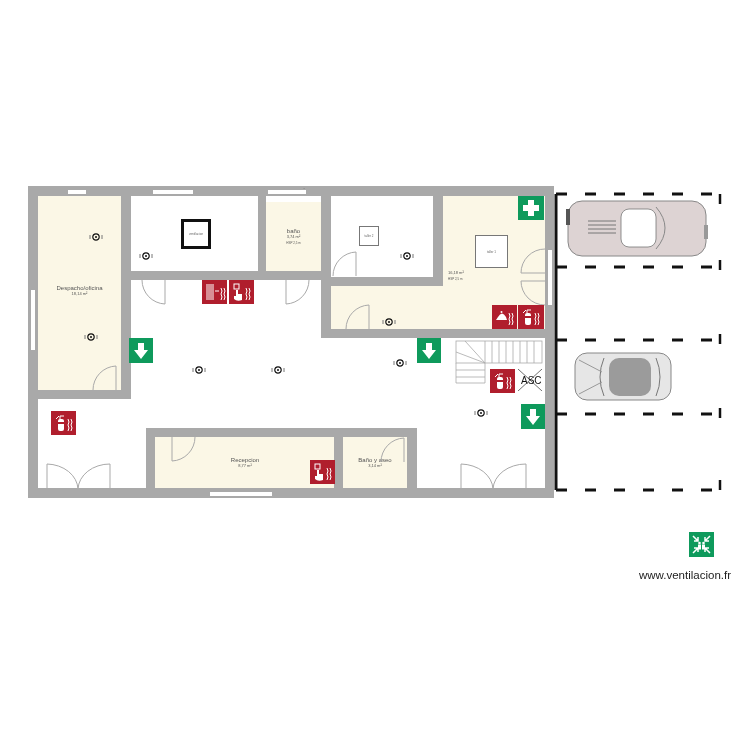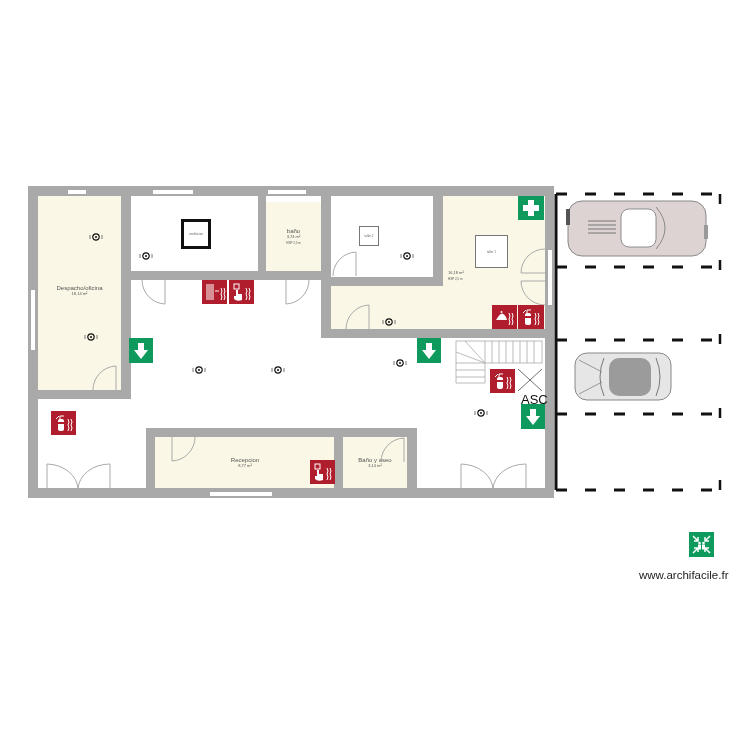"ASC" span { font-size: 13px -> 10px; top: 23px -> 6px }
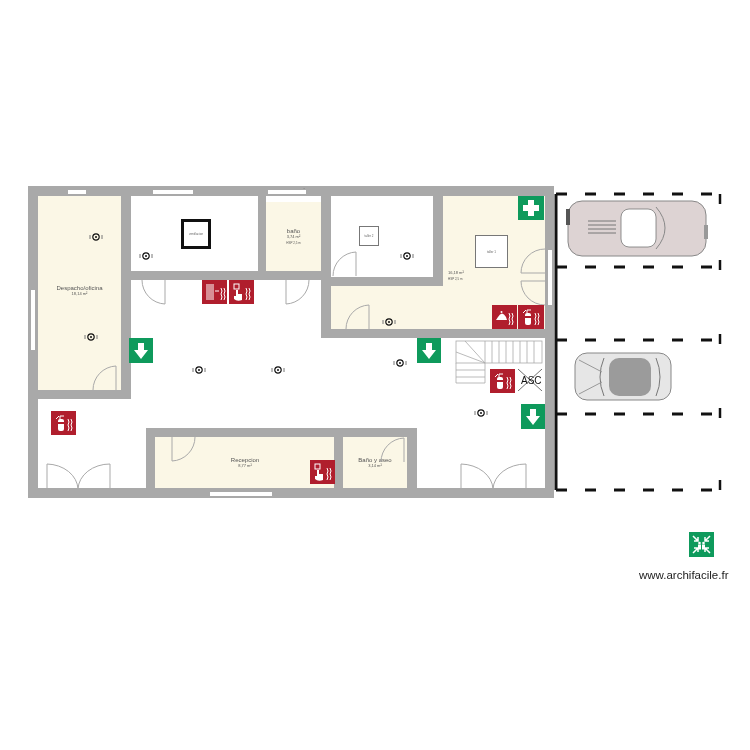"www.archifacile.fr" div.footer-link { text: www.archifacile.fr -> www.ventilacion.fr }
